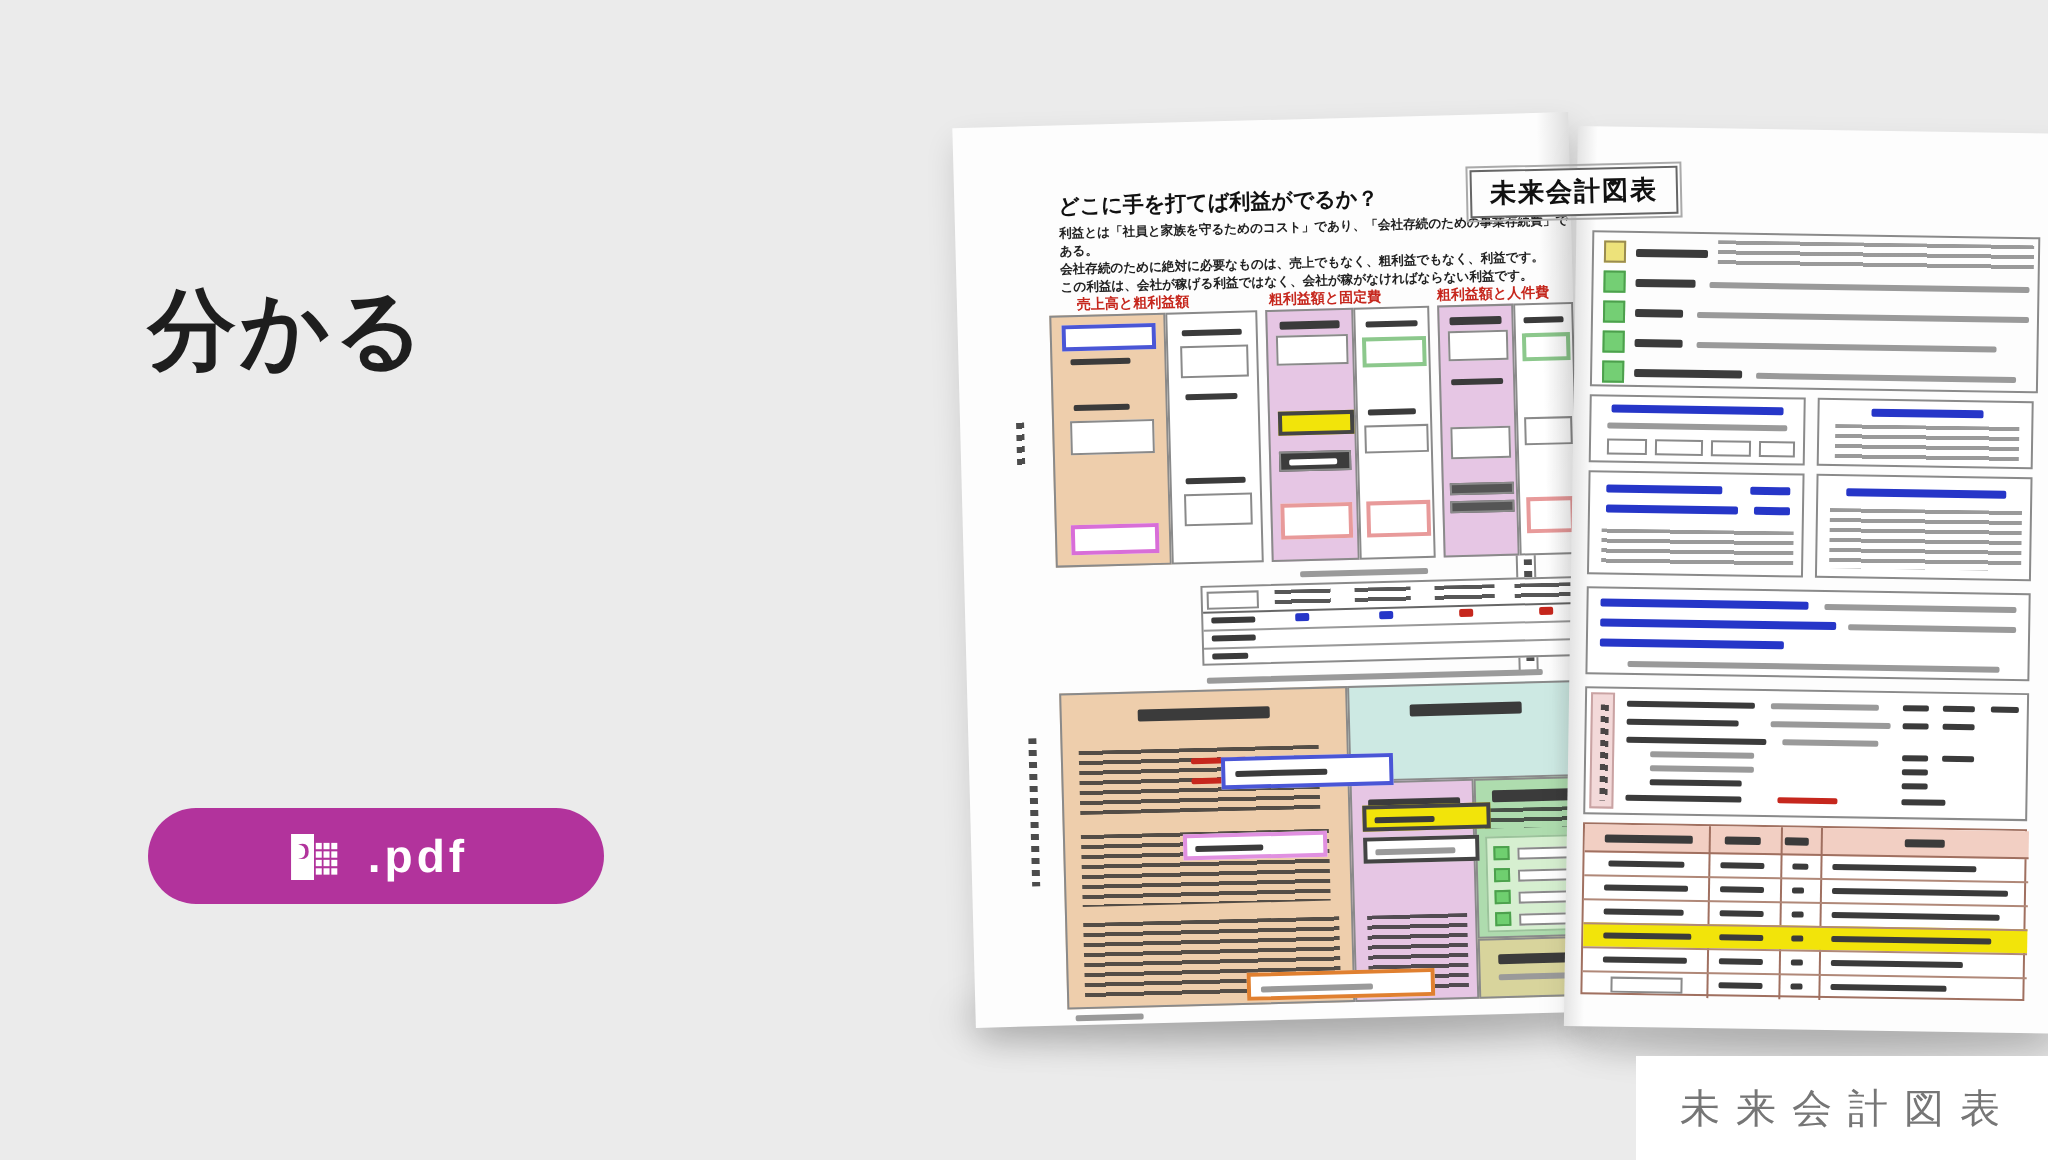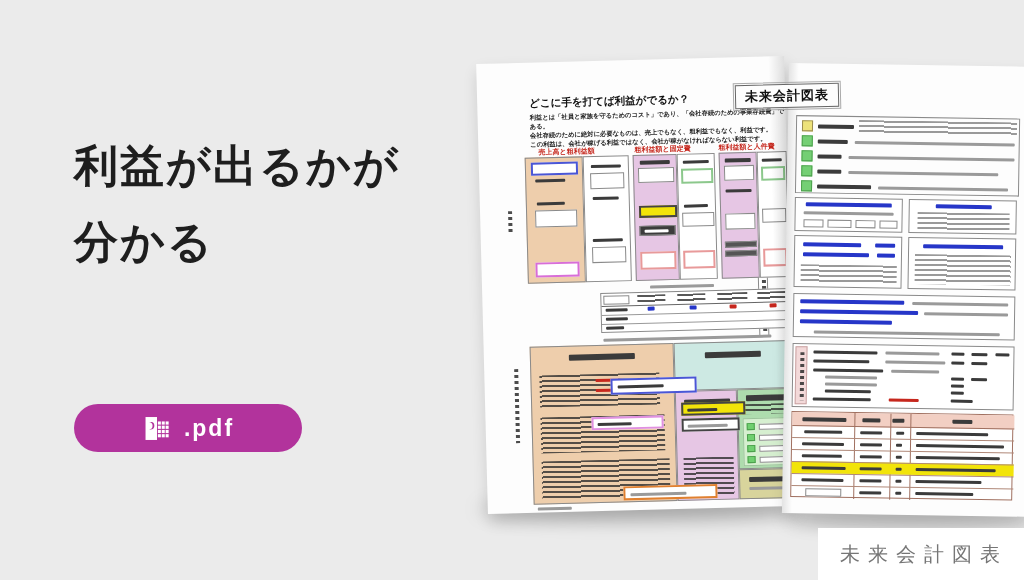"利益が出るかが" div { html: <div>利益が出るかが</div> -> none }
